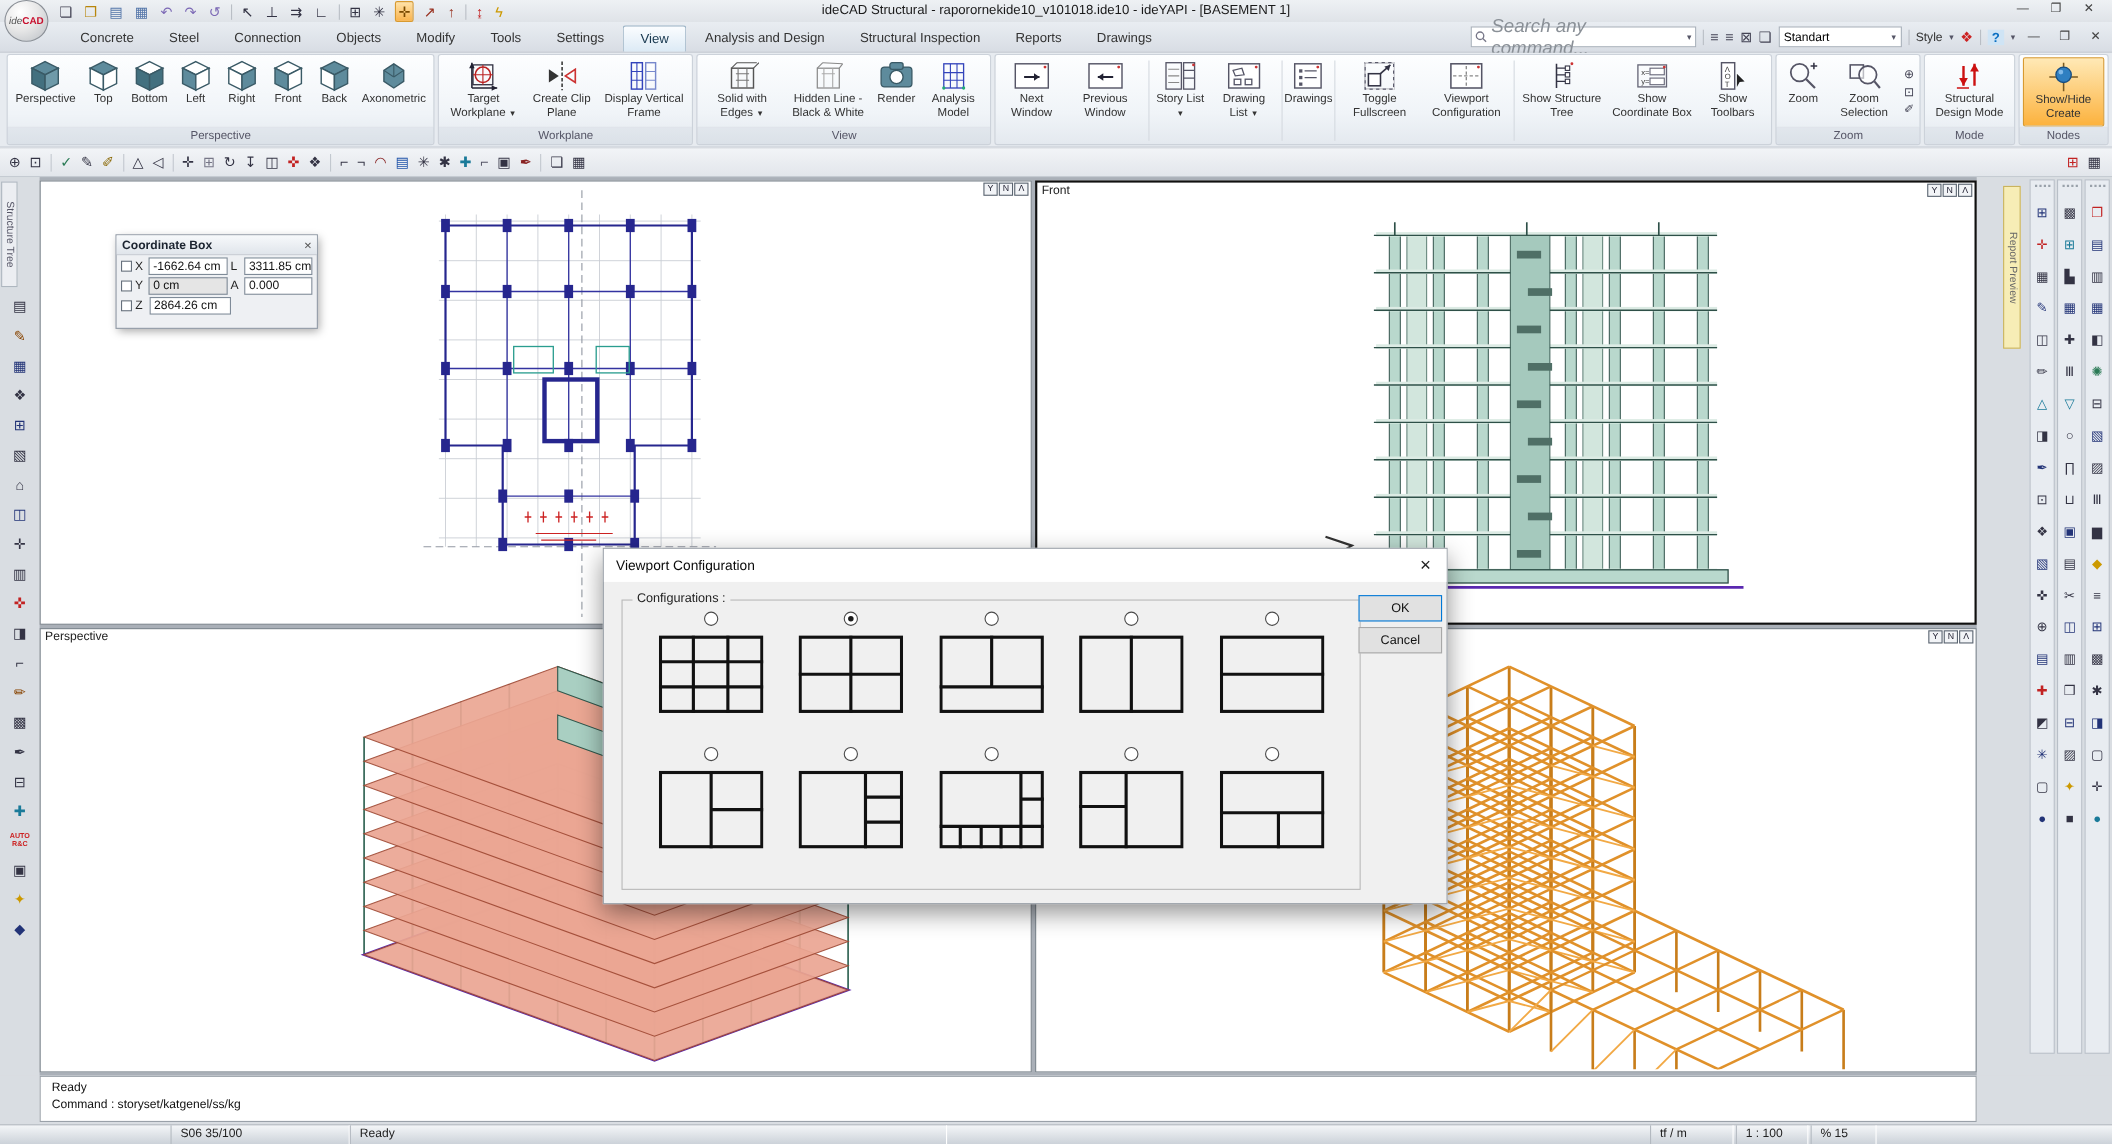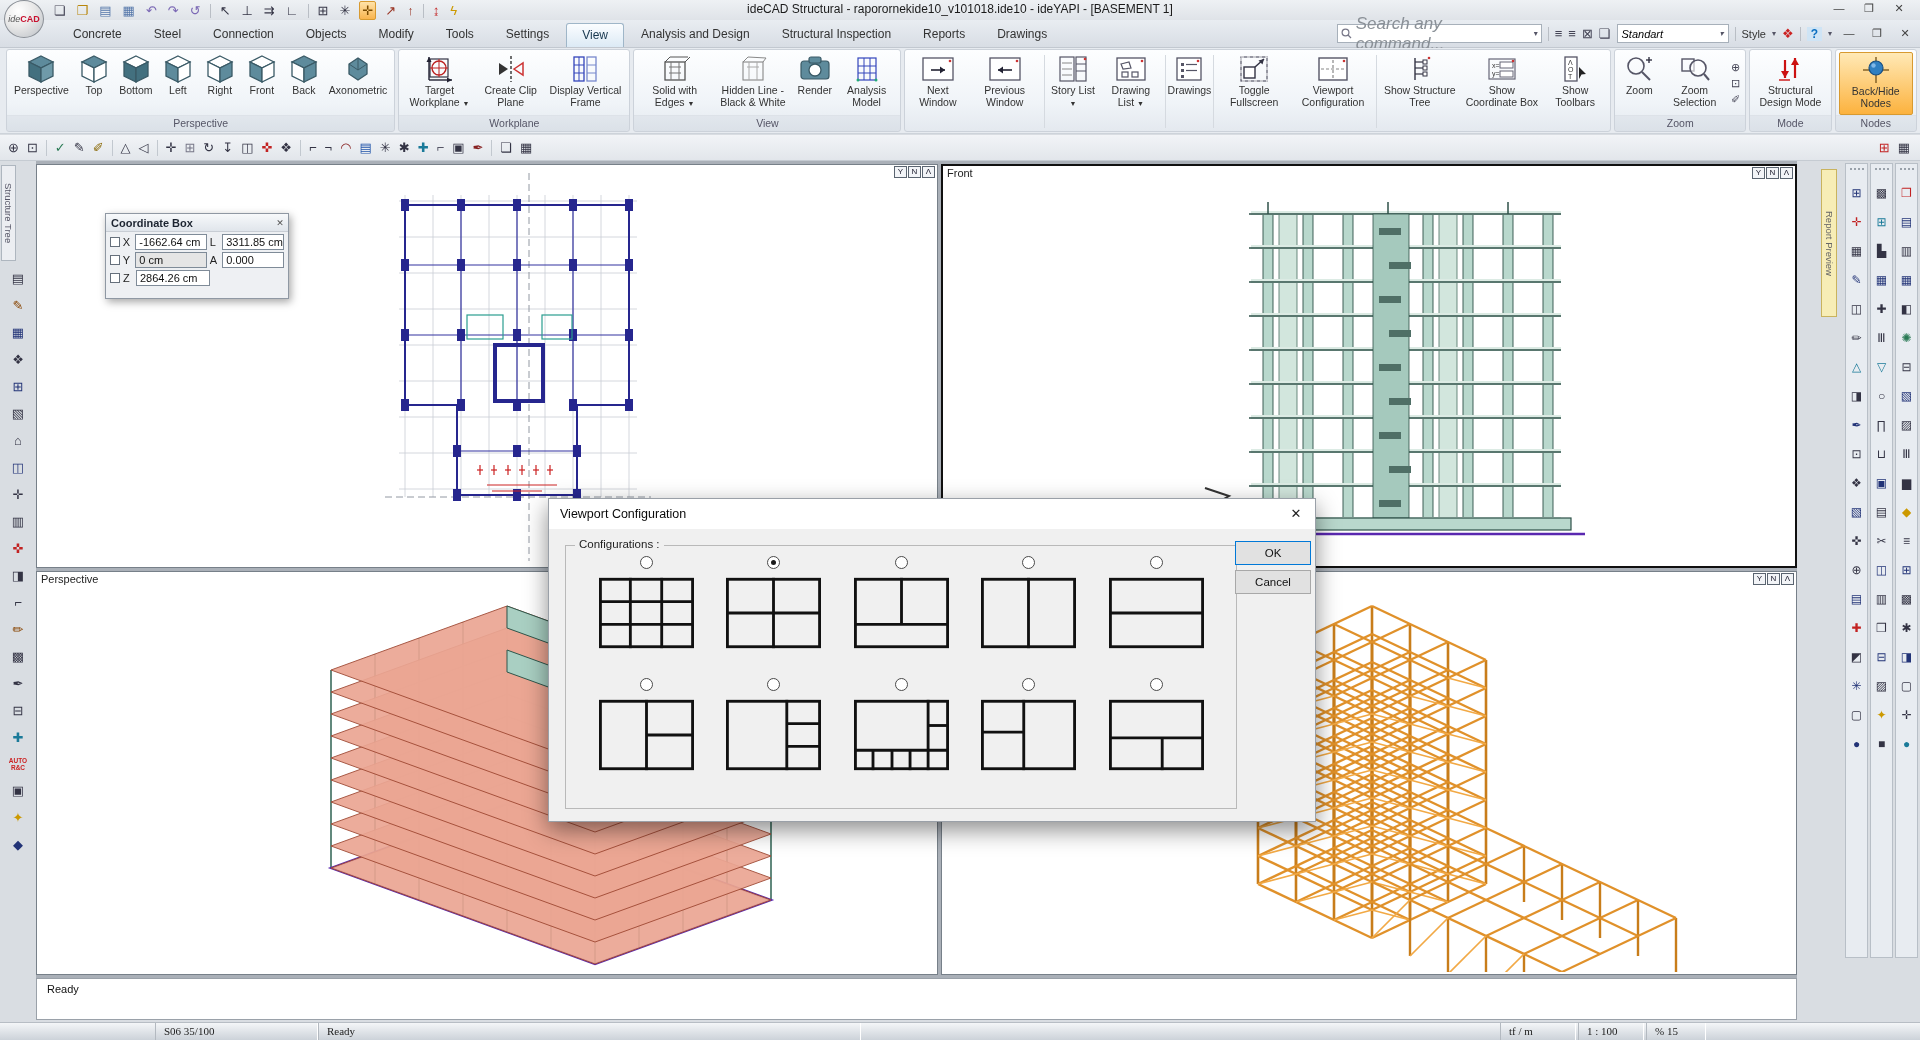"Standart" div.combo { font-style: italic -> none }
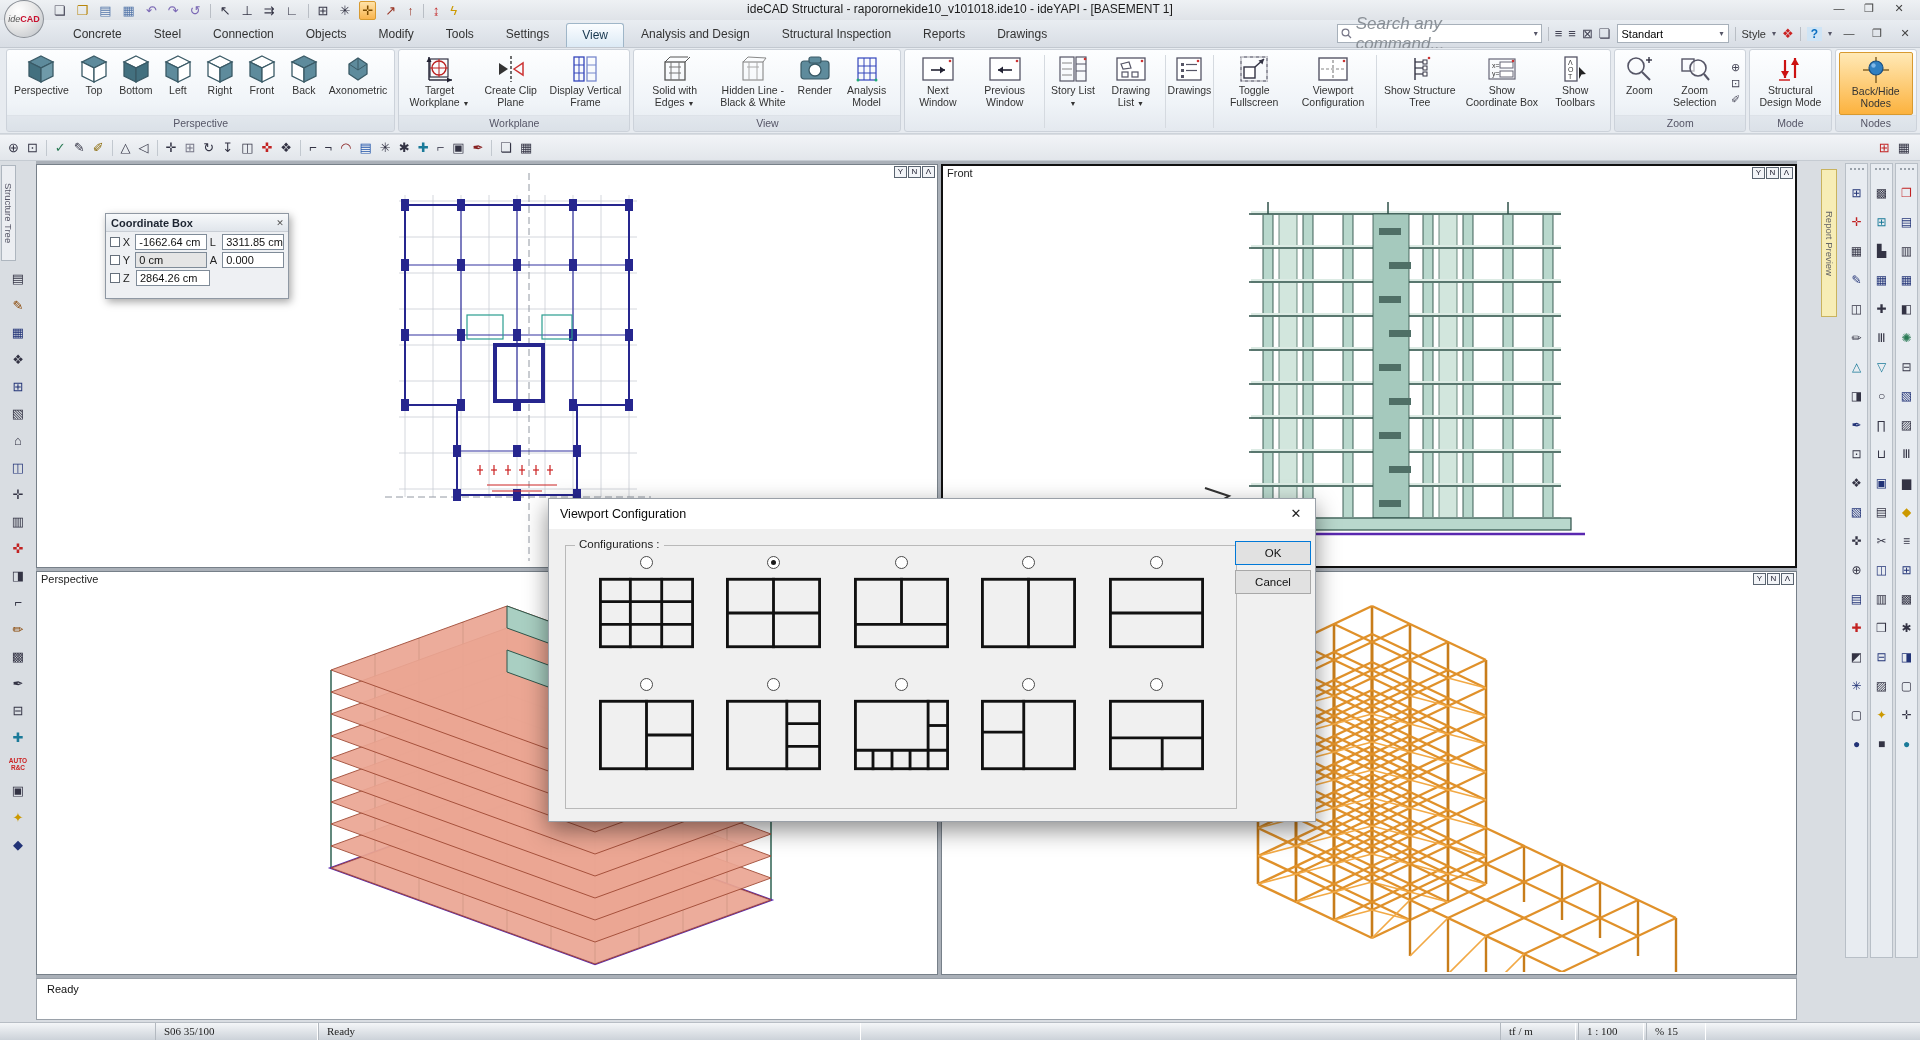"Back/Hide Nodes" div.rtx { text: Back/Hide Nodes -> Show/Hide Create }
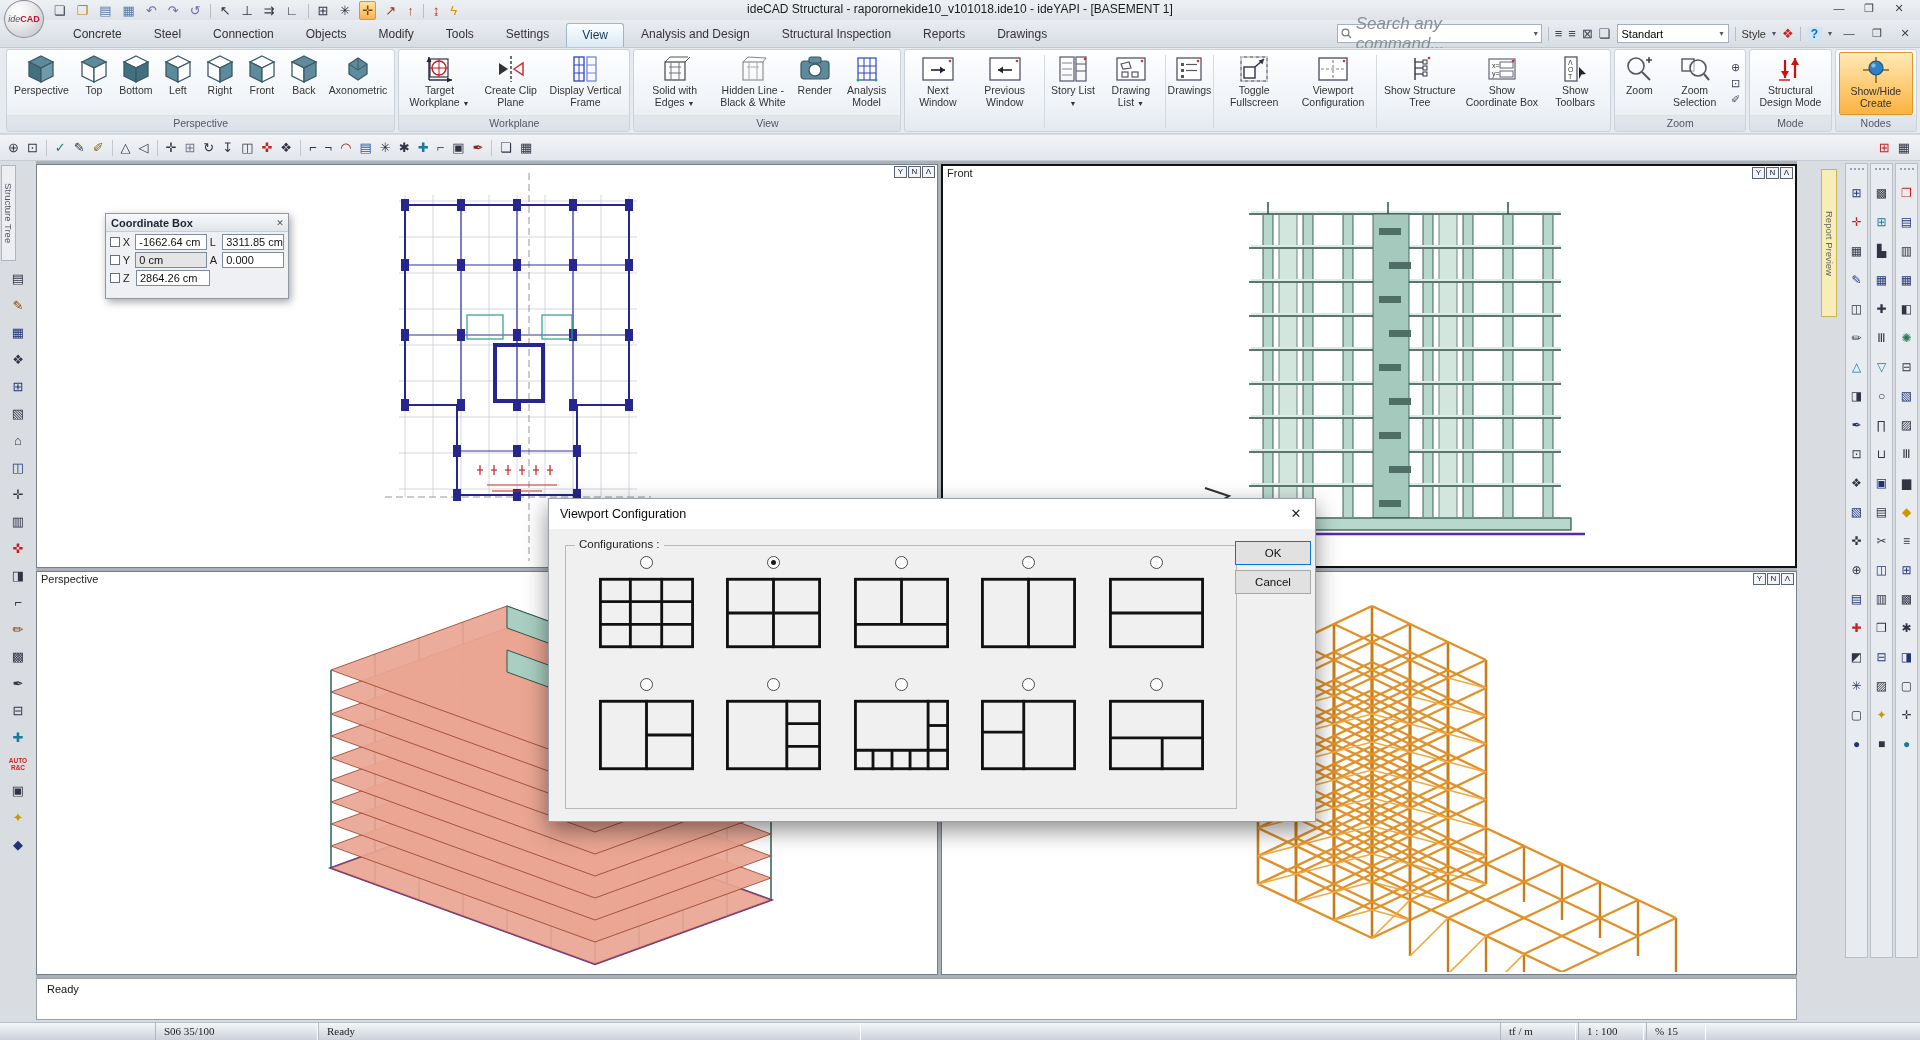"Command : storyset/katgenel/ss/kg" div { html: none -> <div>Command : storyset/katgenel/ss/kg</div> }
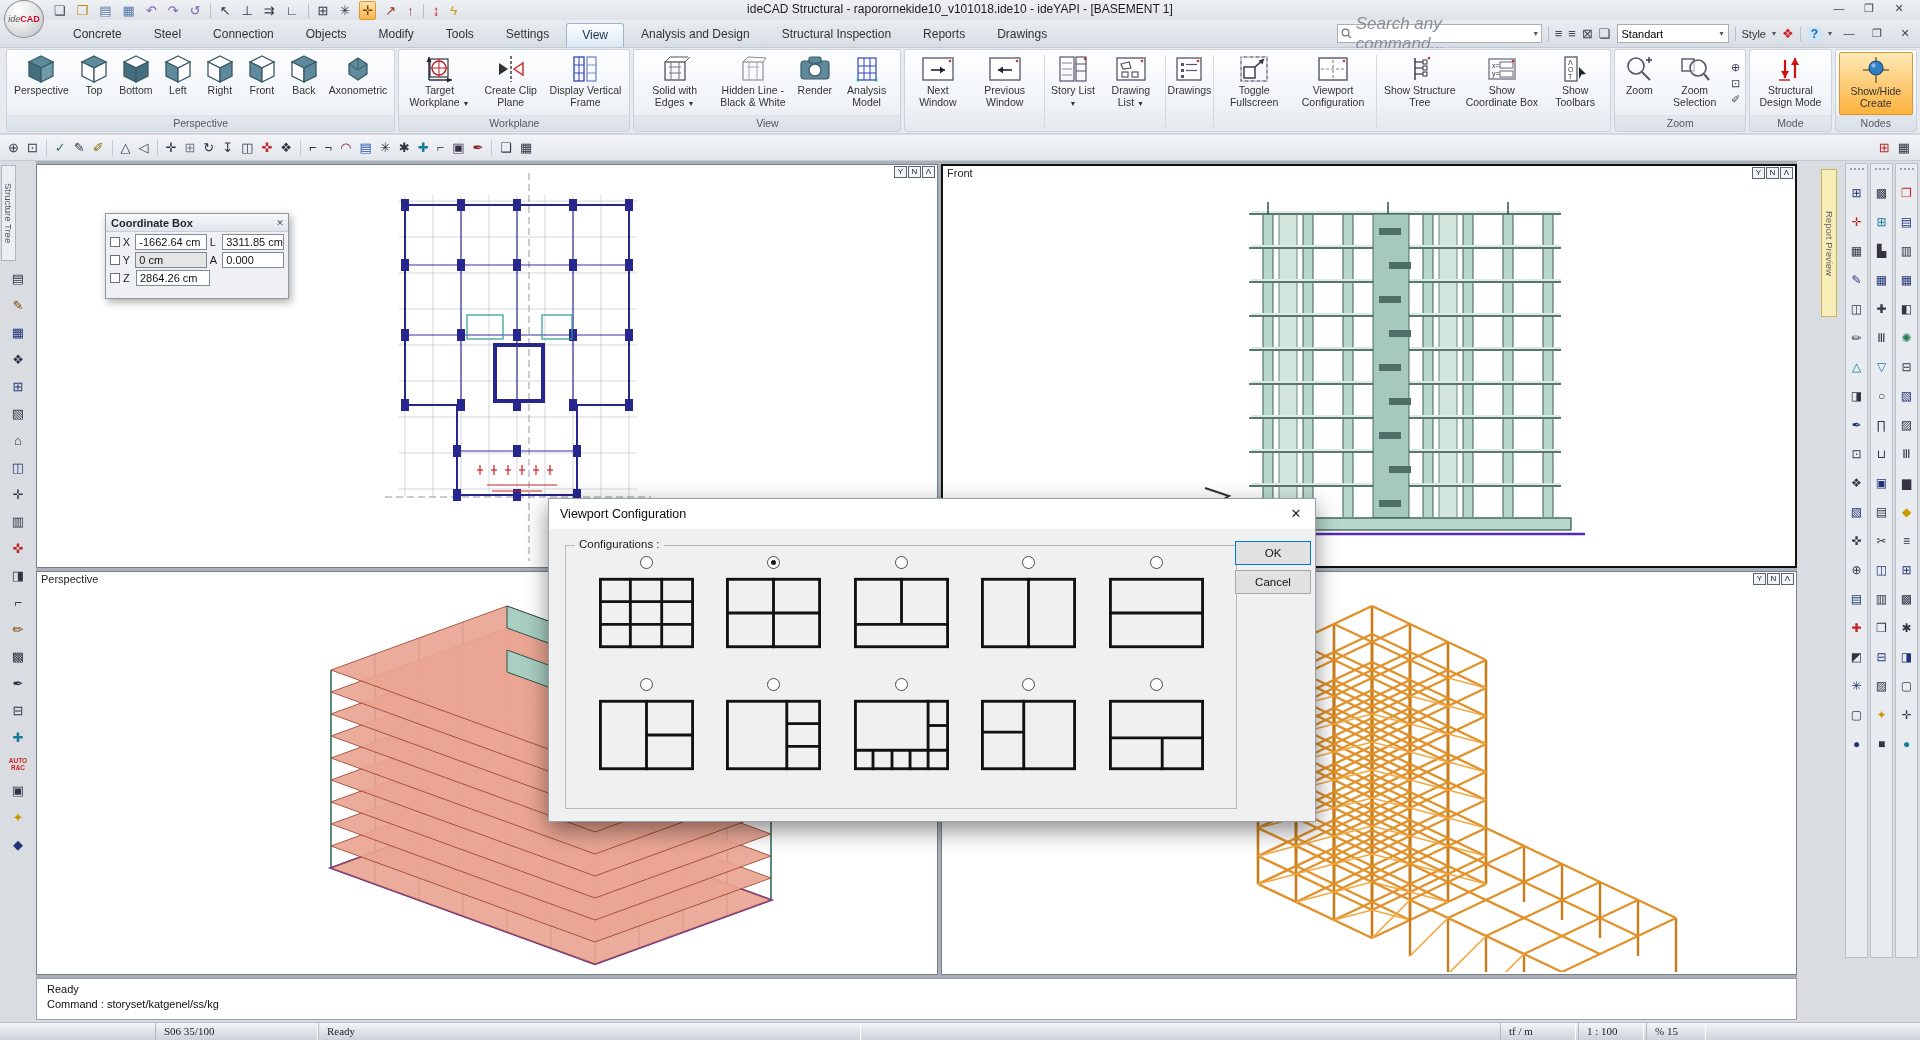"S06 35/100" .scell { font-family: Liberation Serif, serif -> none }
